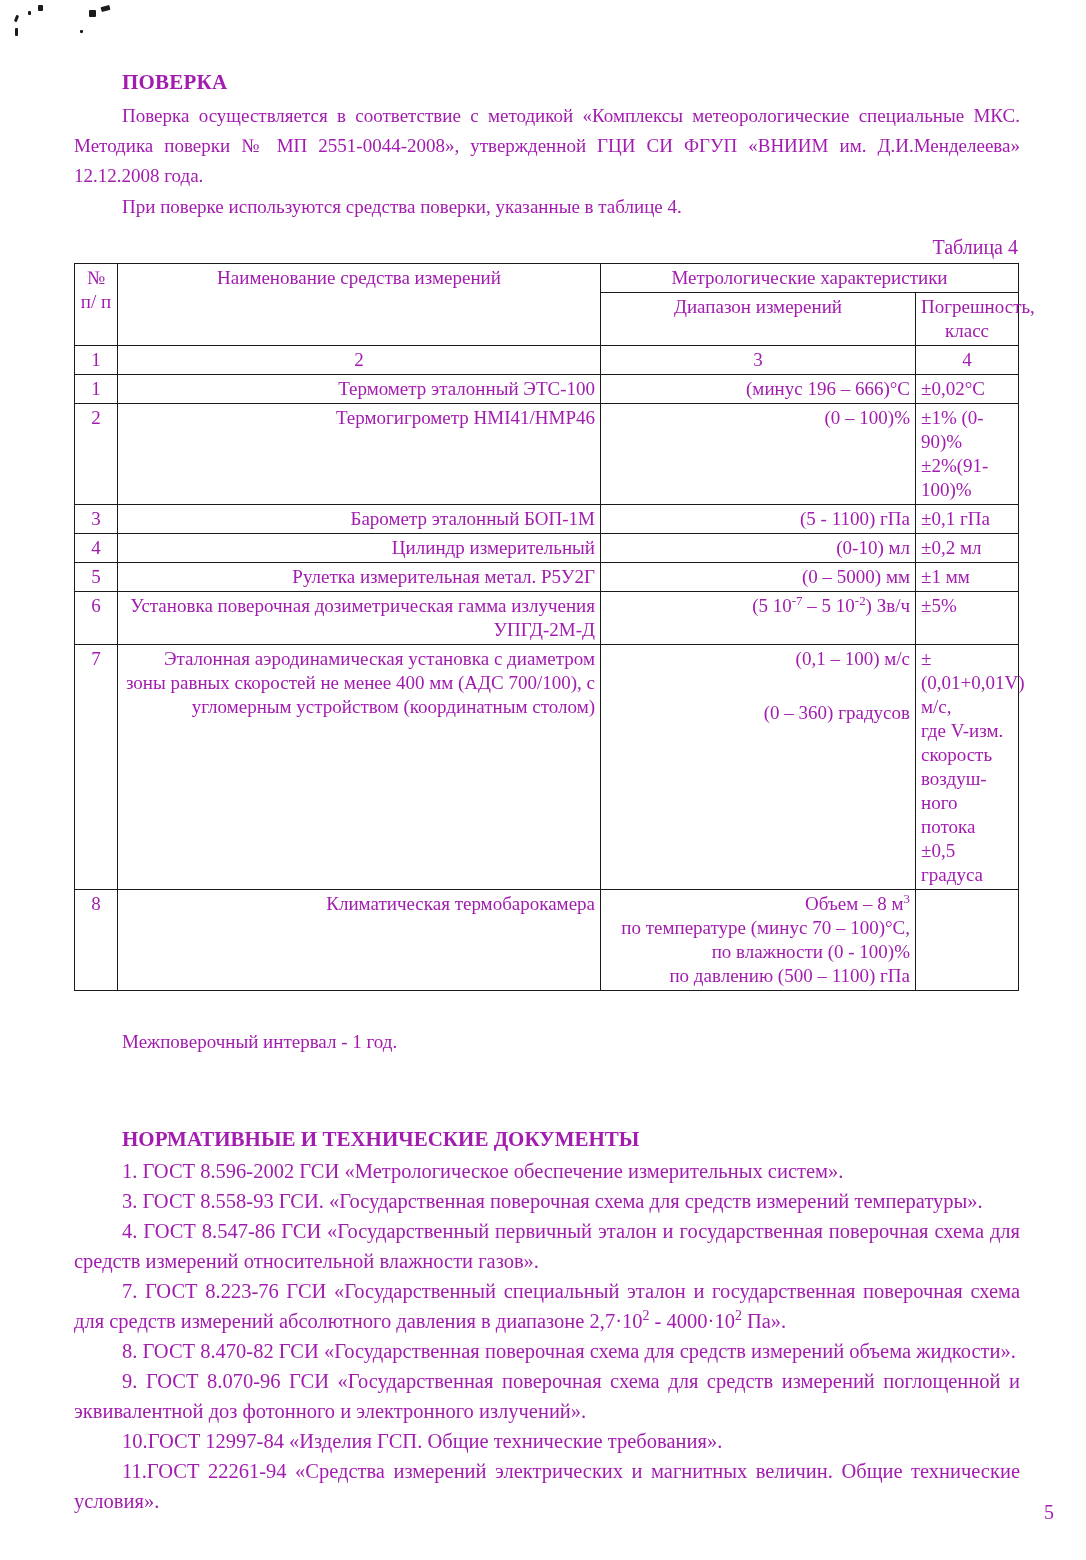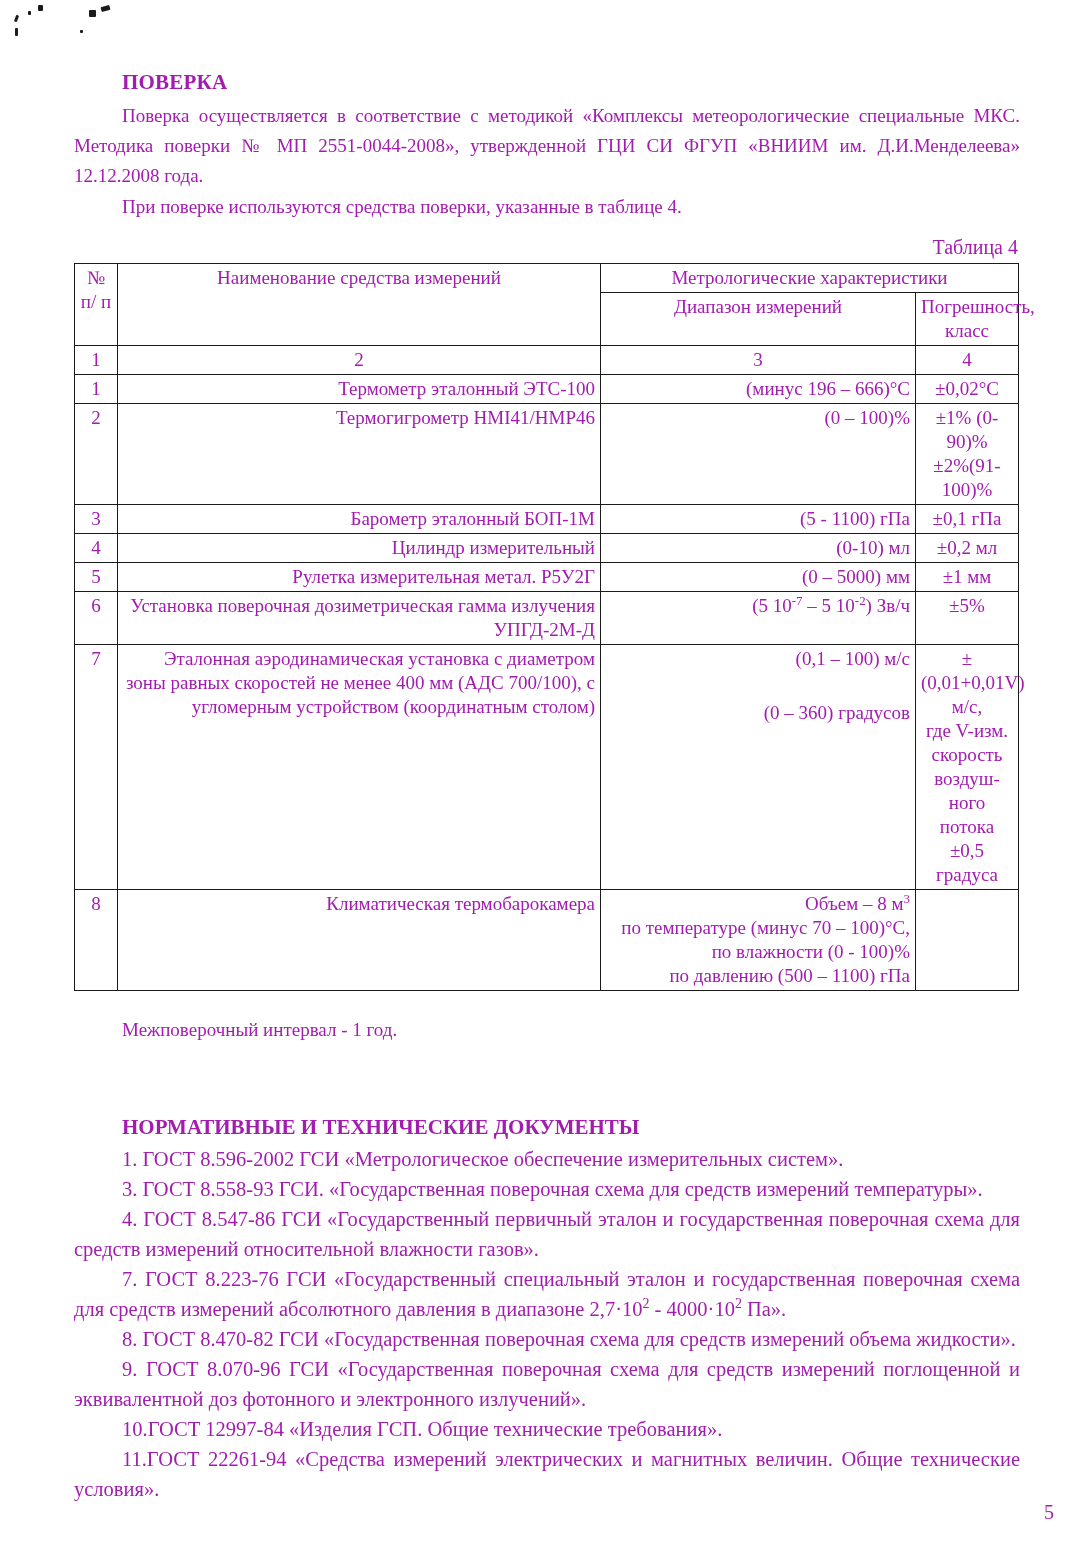"±0,02°С" .err-cell { text-align: center -> left }
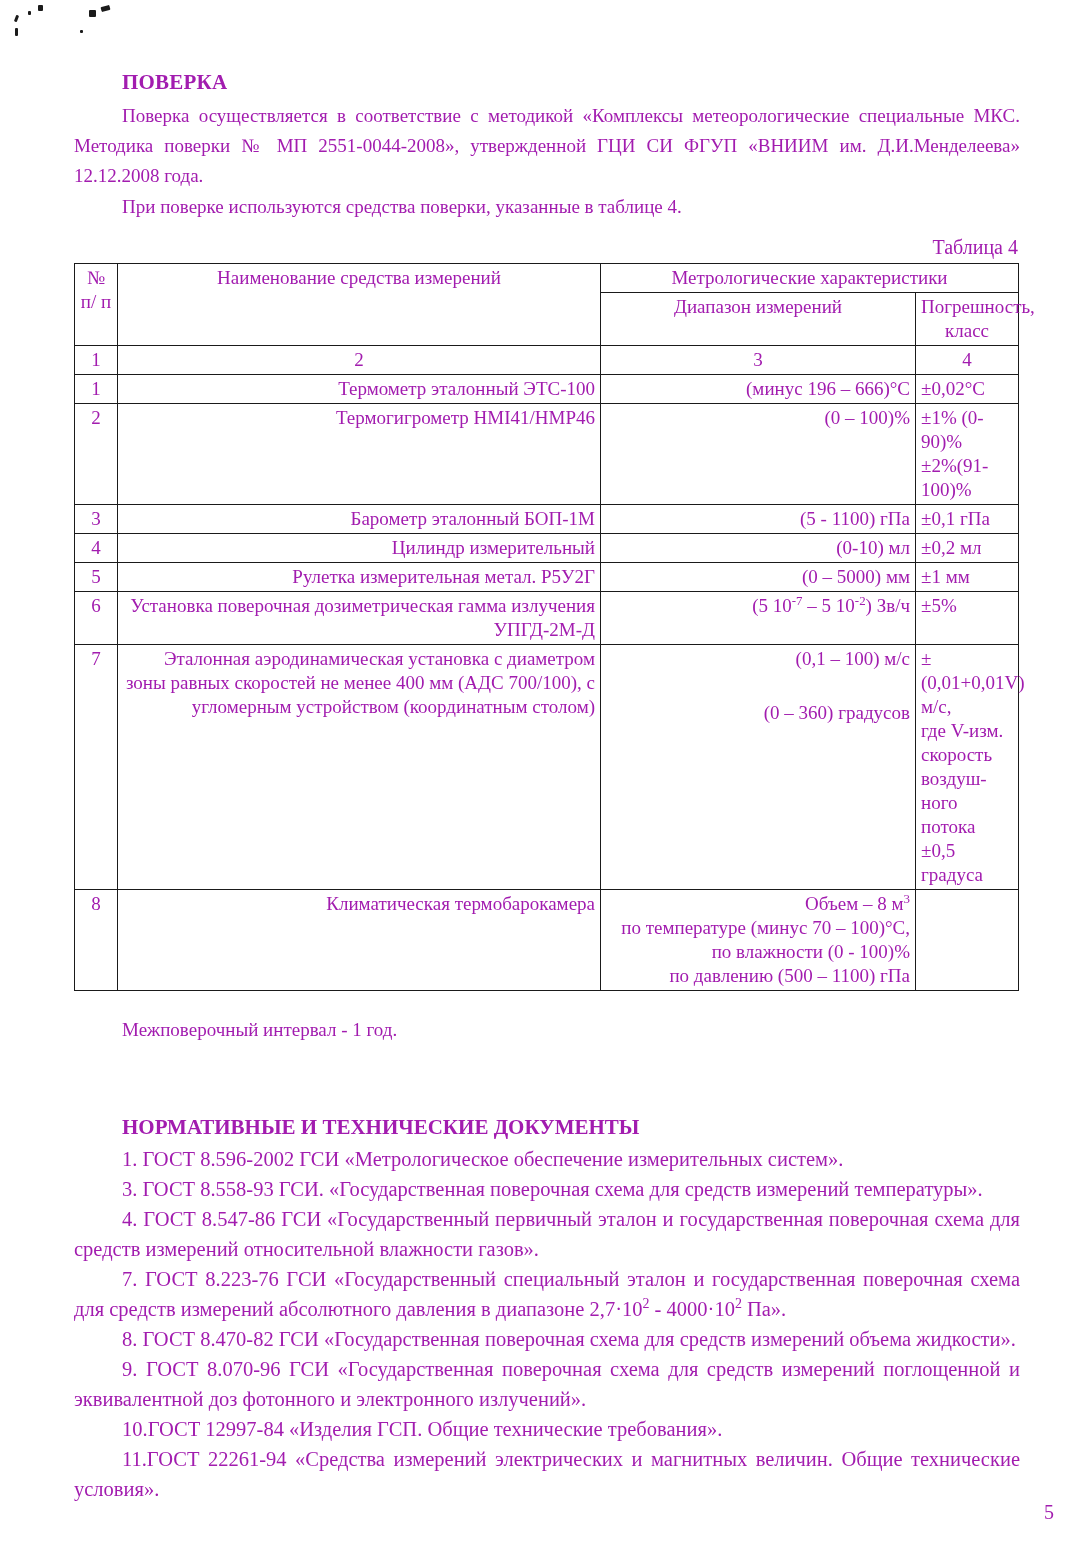"Межповерочный интервал - 1 год." .after-table { margin-top: 24px -> 36px }
